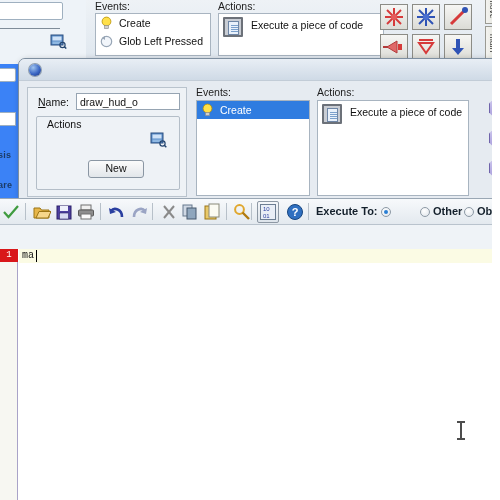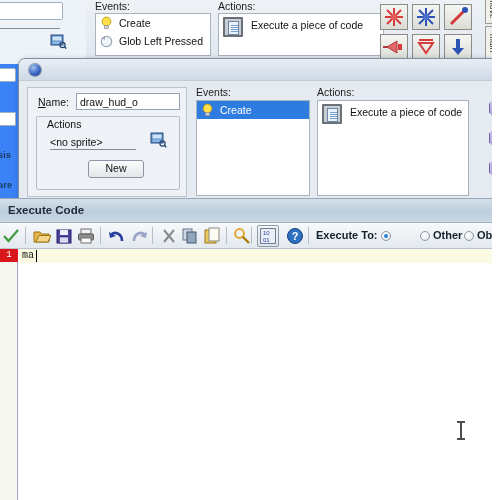"<no sprite>" div.sprite-name { html: <div>&lt;no sprite&gt;</div> -> none }
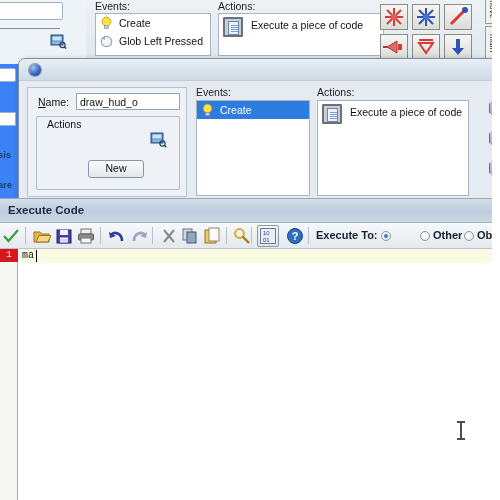"Execute Code" div.code-titlebar { html: <div> <div>Execute Code</div> </div> -> none }
